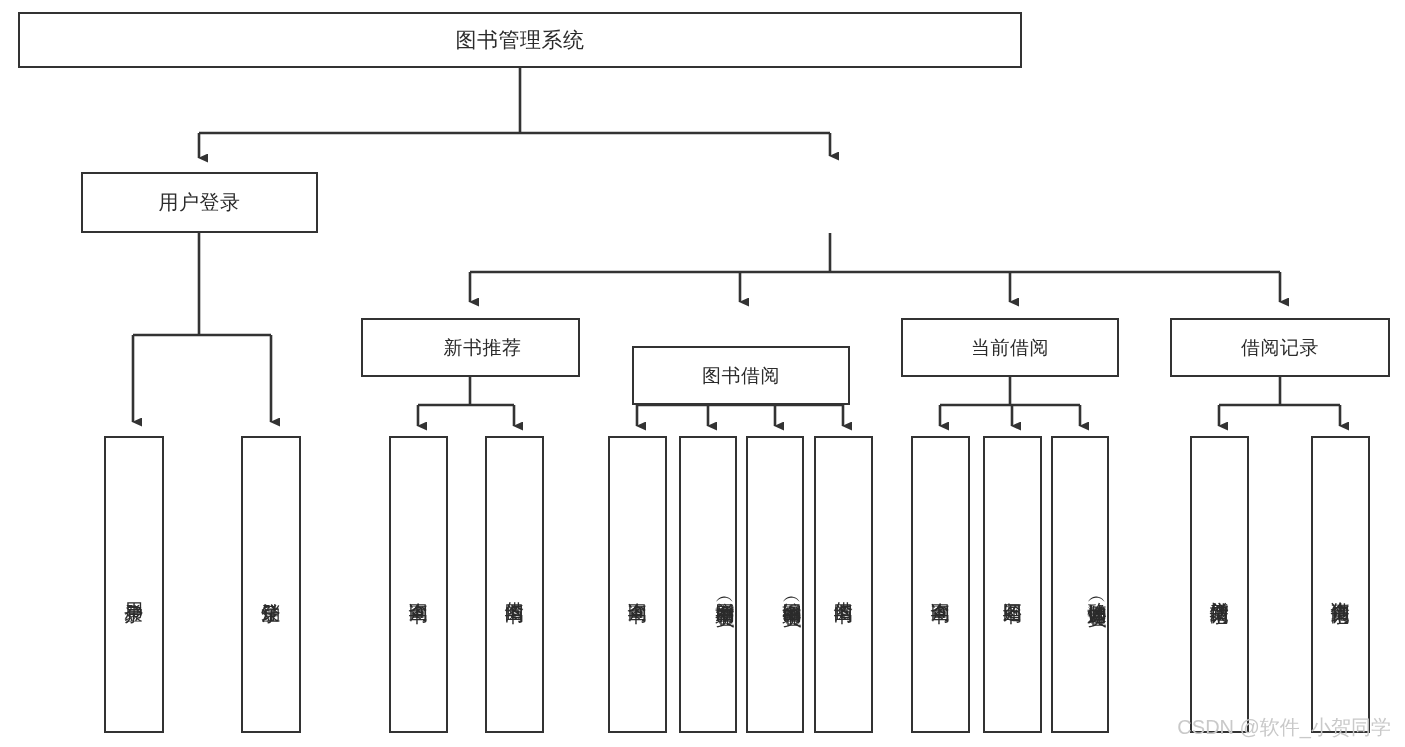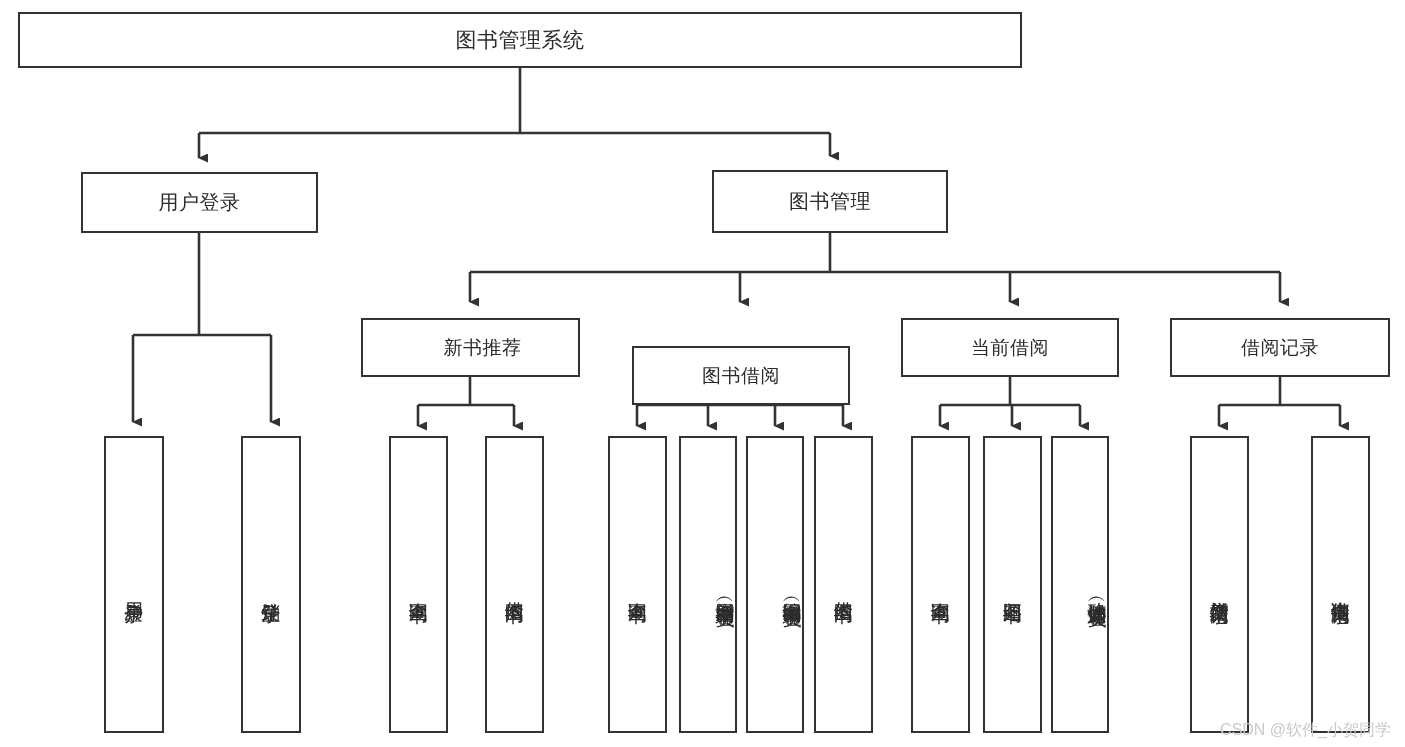"图书管理" div.node-box { html: <div> <span>图书管理</span> </div> -> none }
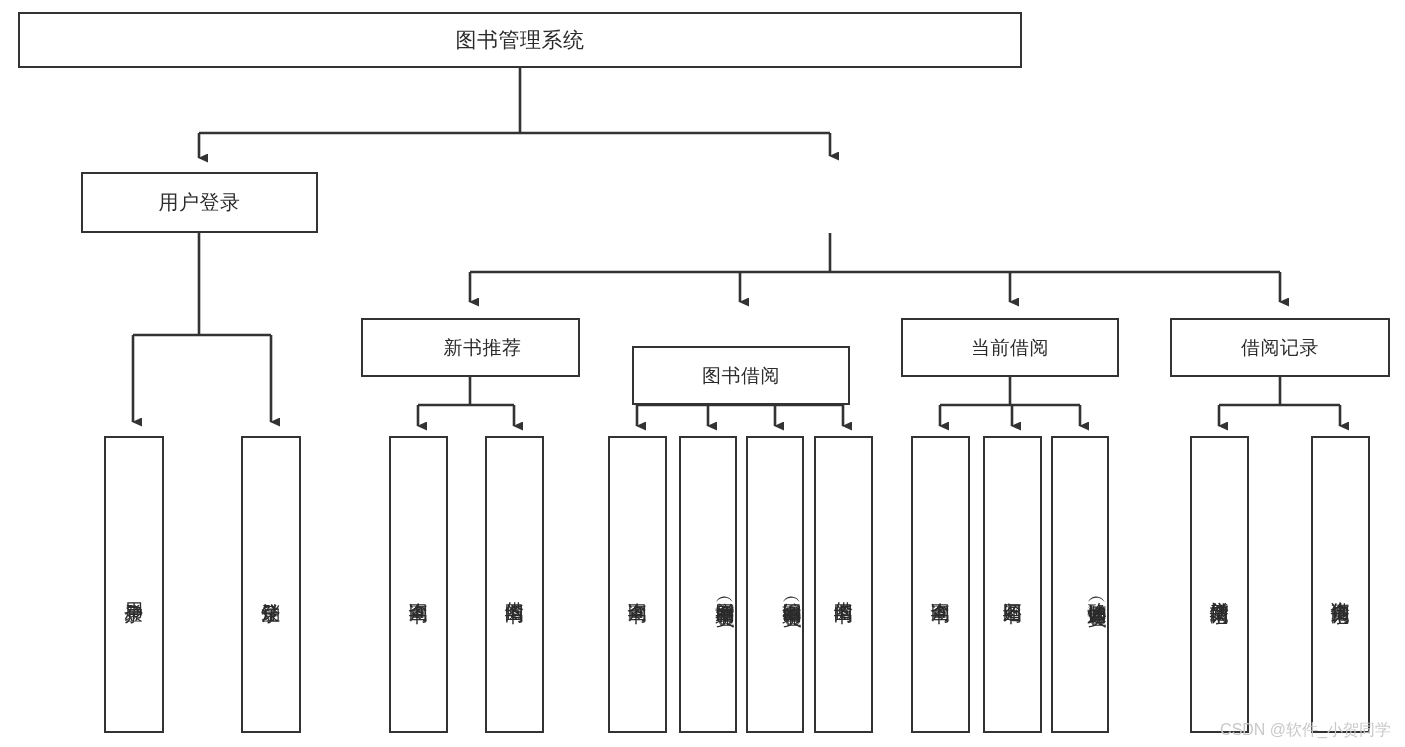"CSDN @软件_小贺同学" #watermark { font-size: 16px -> 20px }
